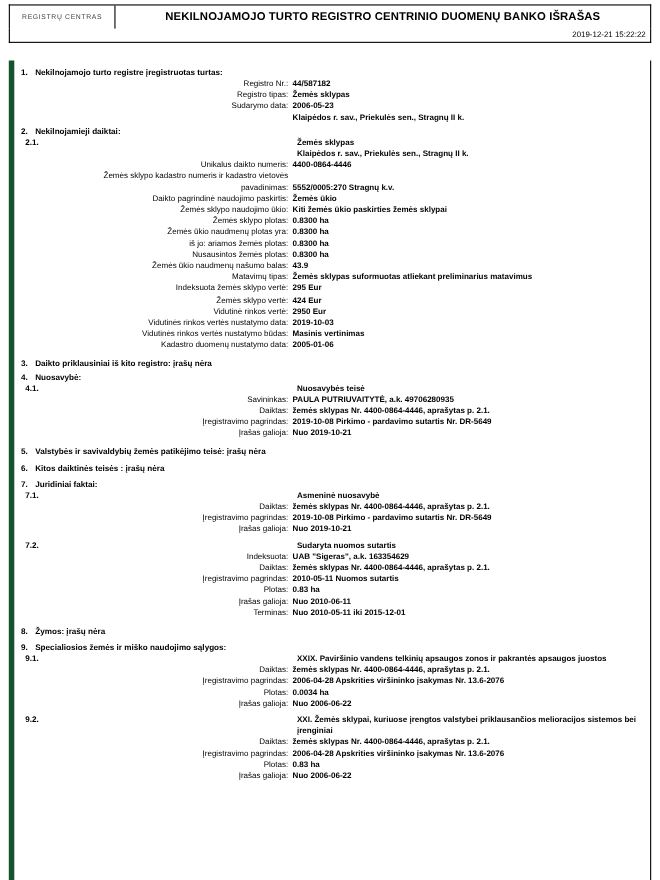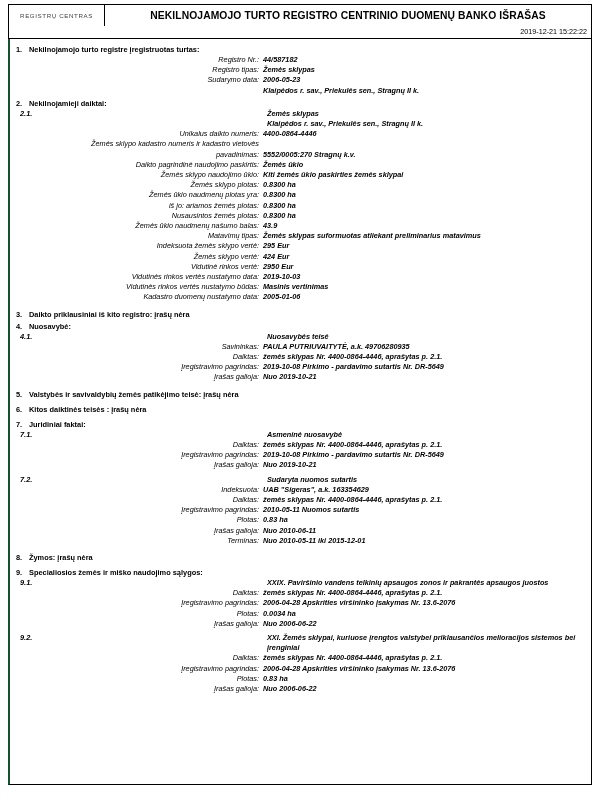"1. Nekilnojamojo turto registre" .frame { border-left: 2px solid #14532d -> 5px solid #14532d; margin-top: none -> 16px }
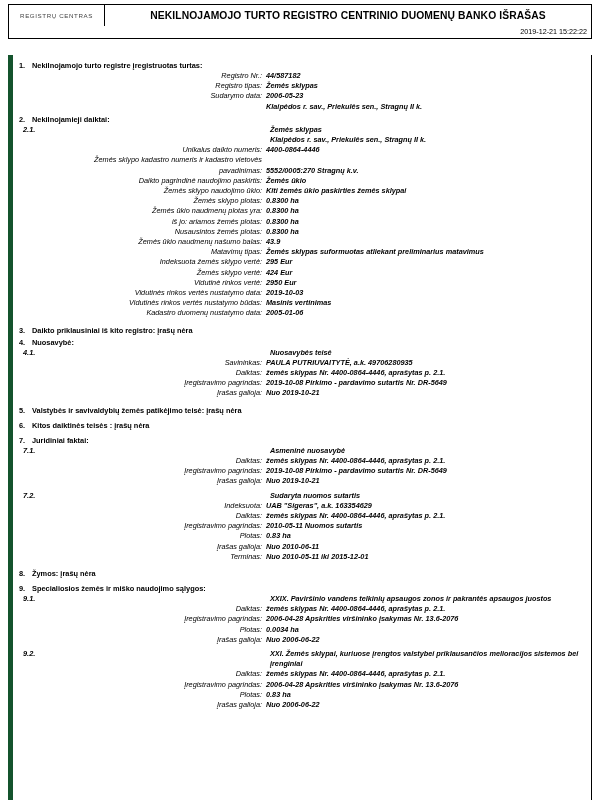"Registro Nr.:" .block { font-style: italic -> none }
